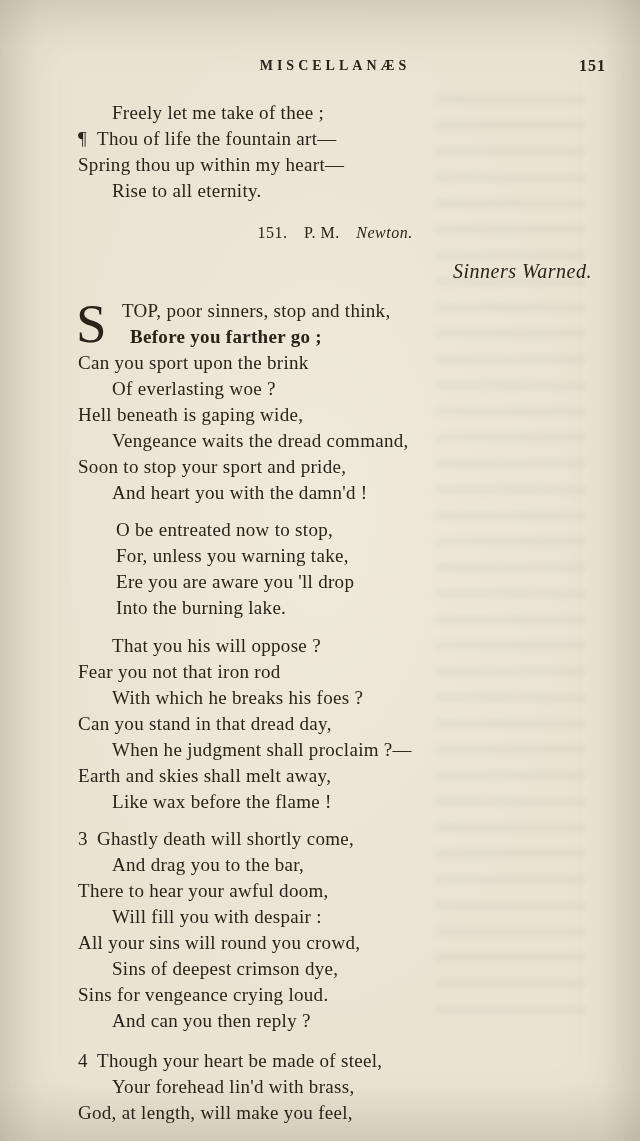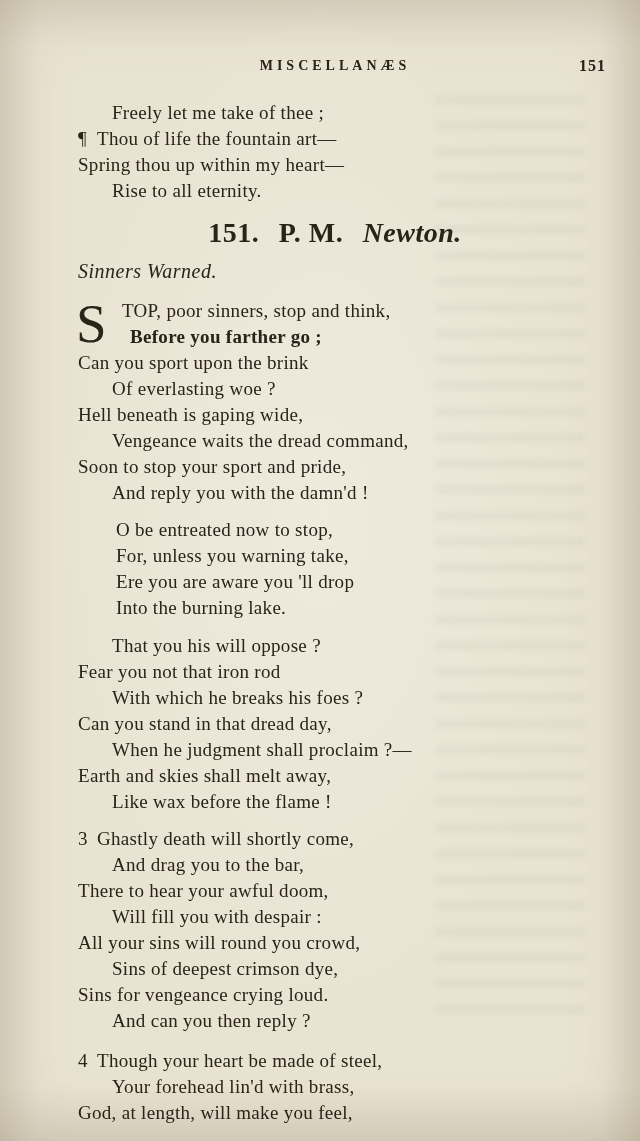"151. P. M. Newton." .hymn-head { font-size: 28px -> 16px; font-weight: bold -> none }
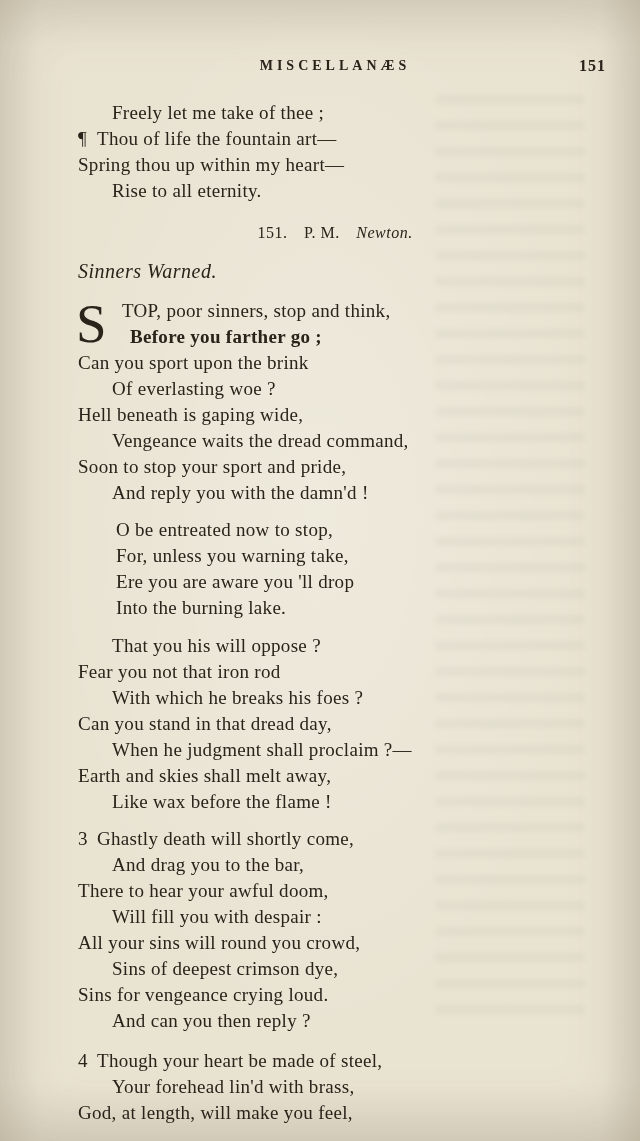"Sinners Warned." .hymn-title { text-align: left -> right }
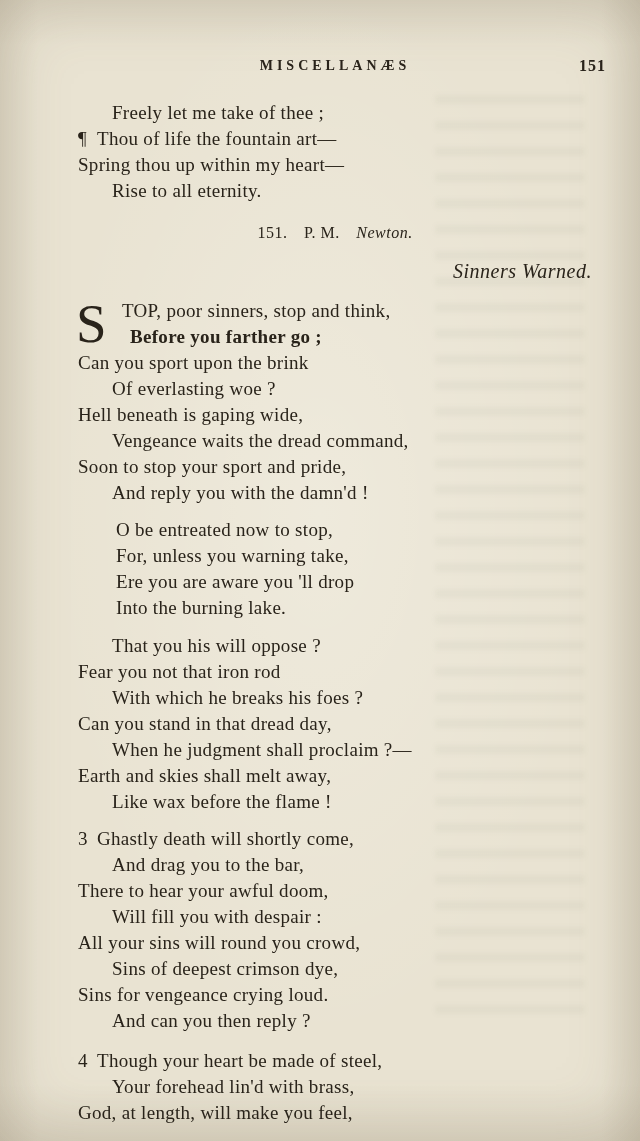"And reply you with the" div.line { text: reply -> heart }
